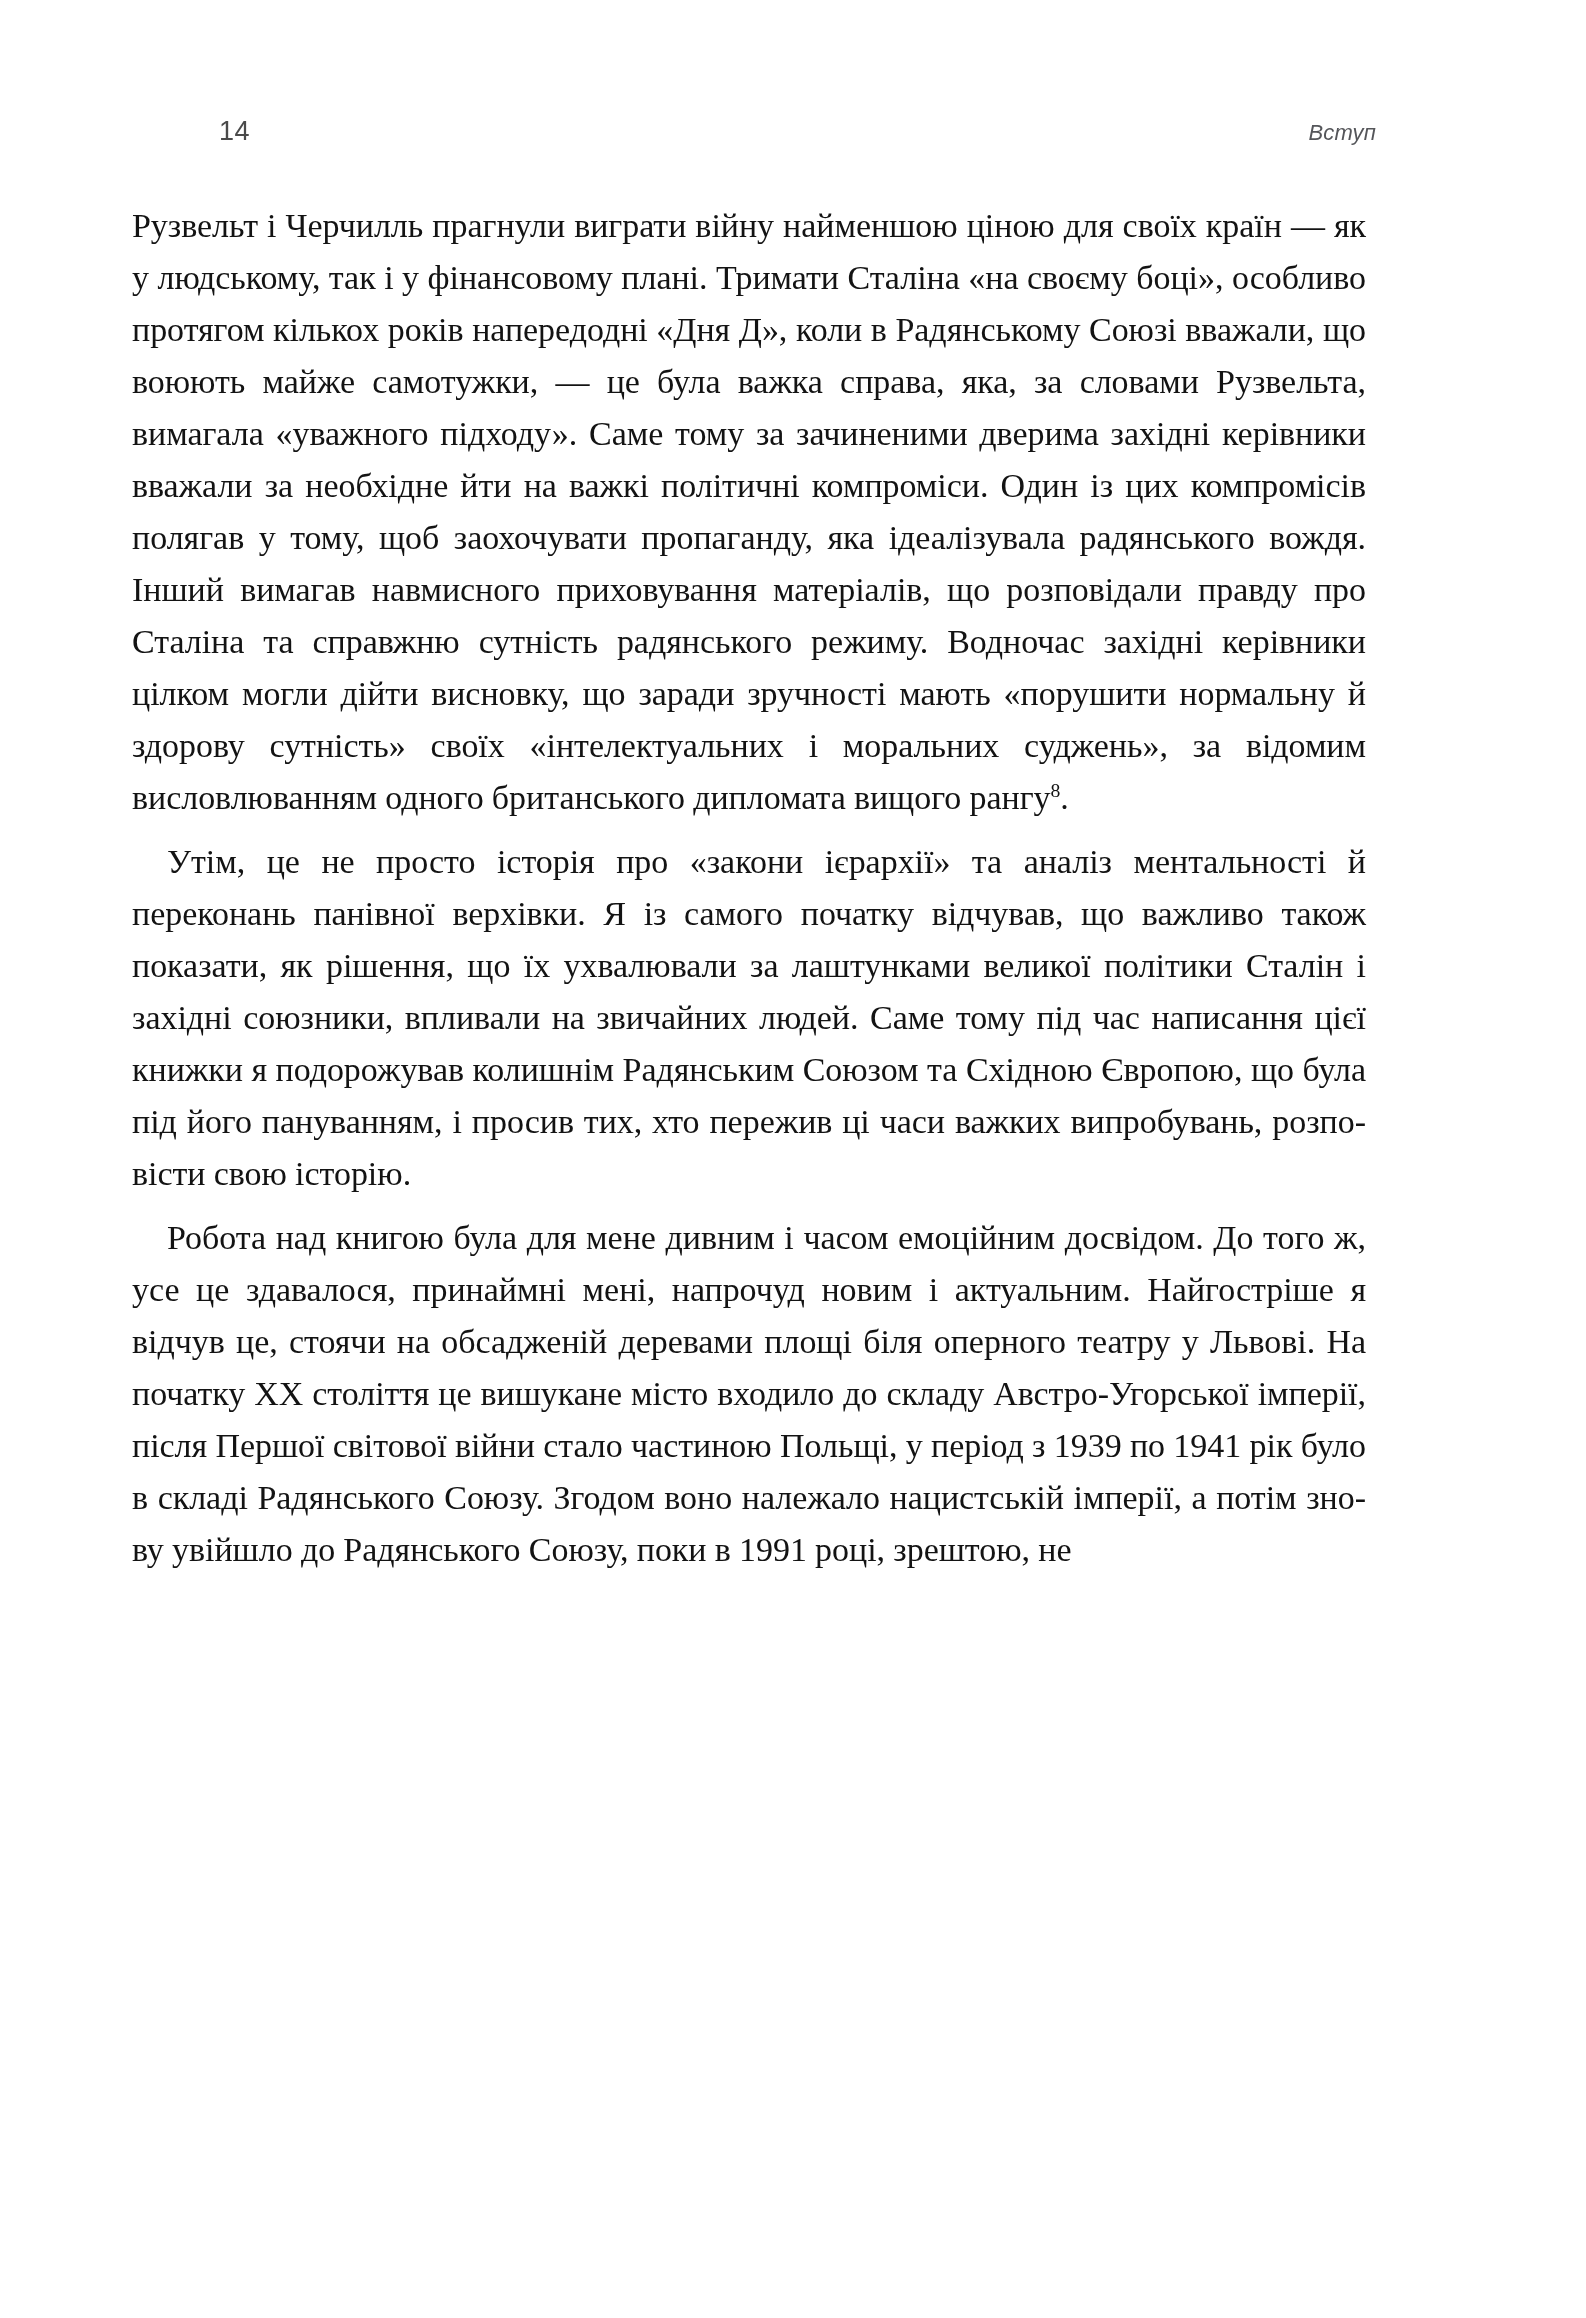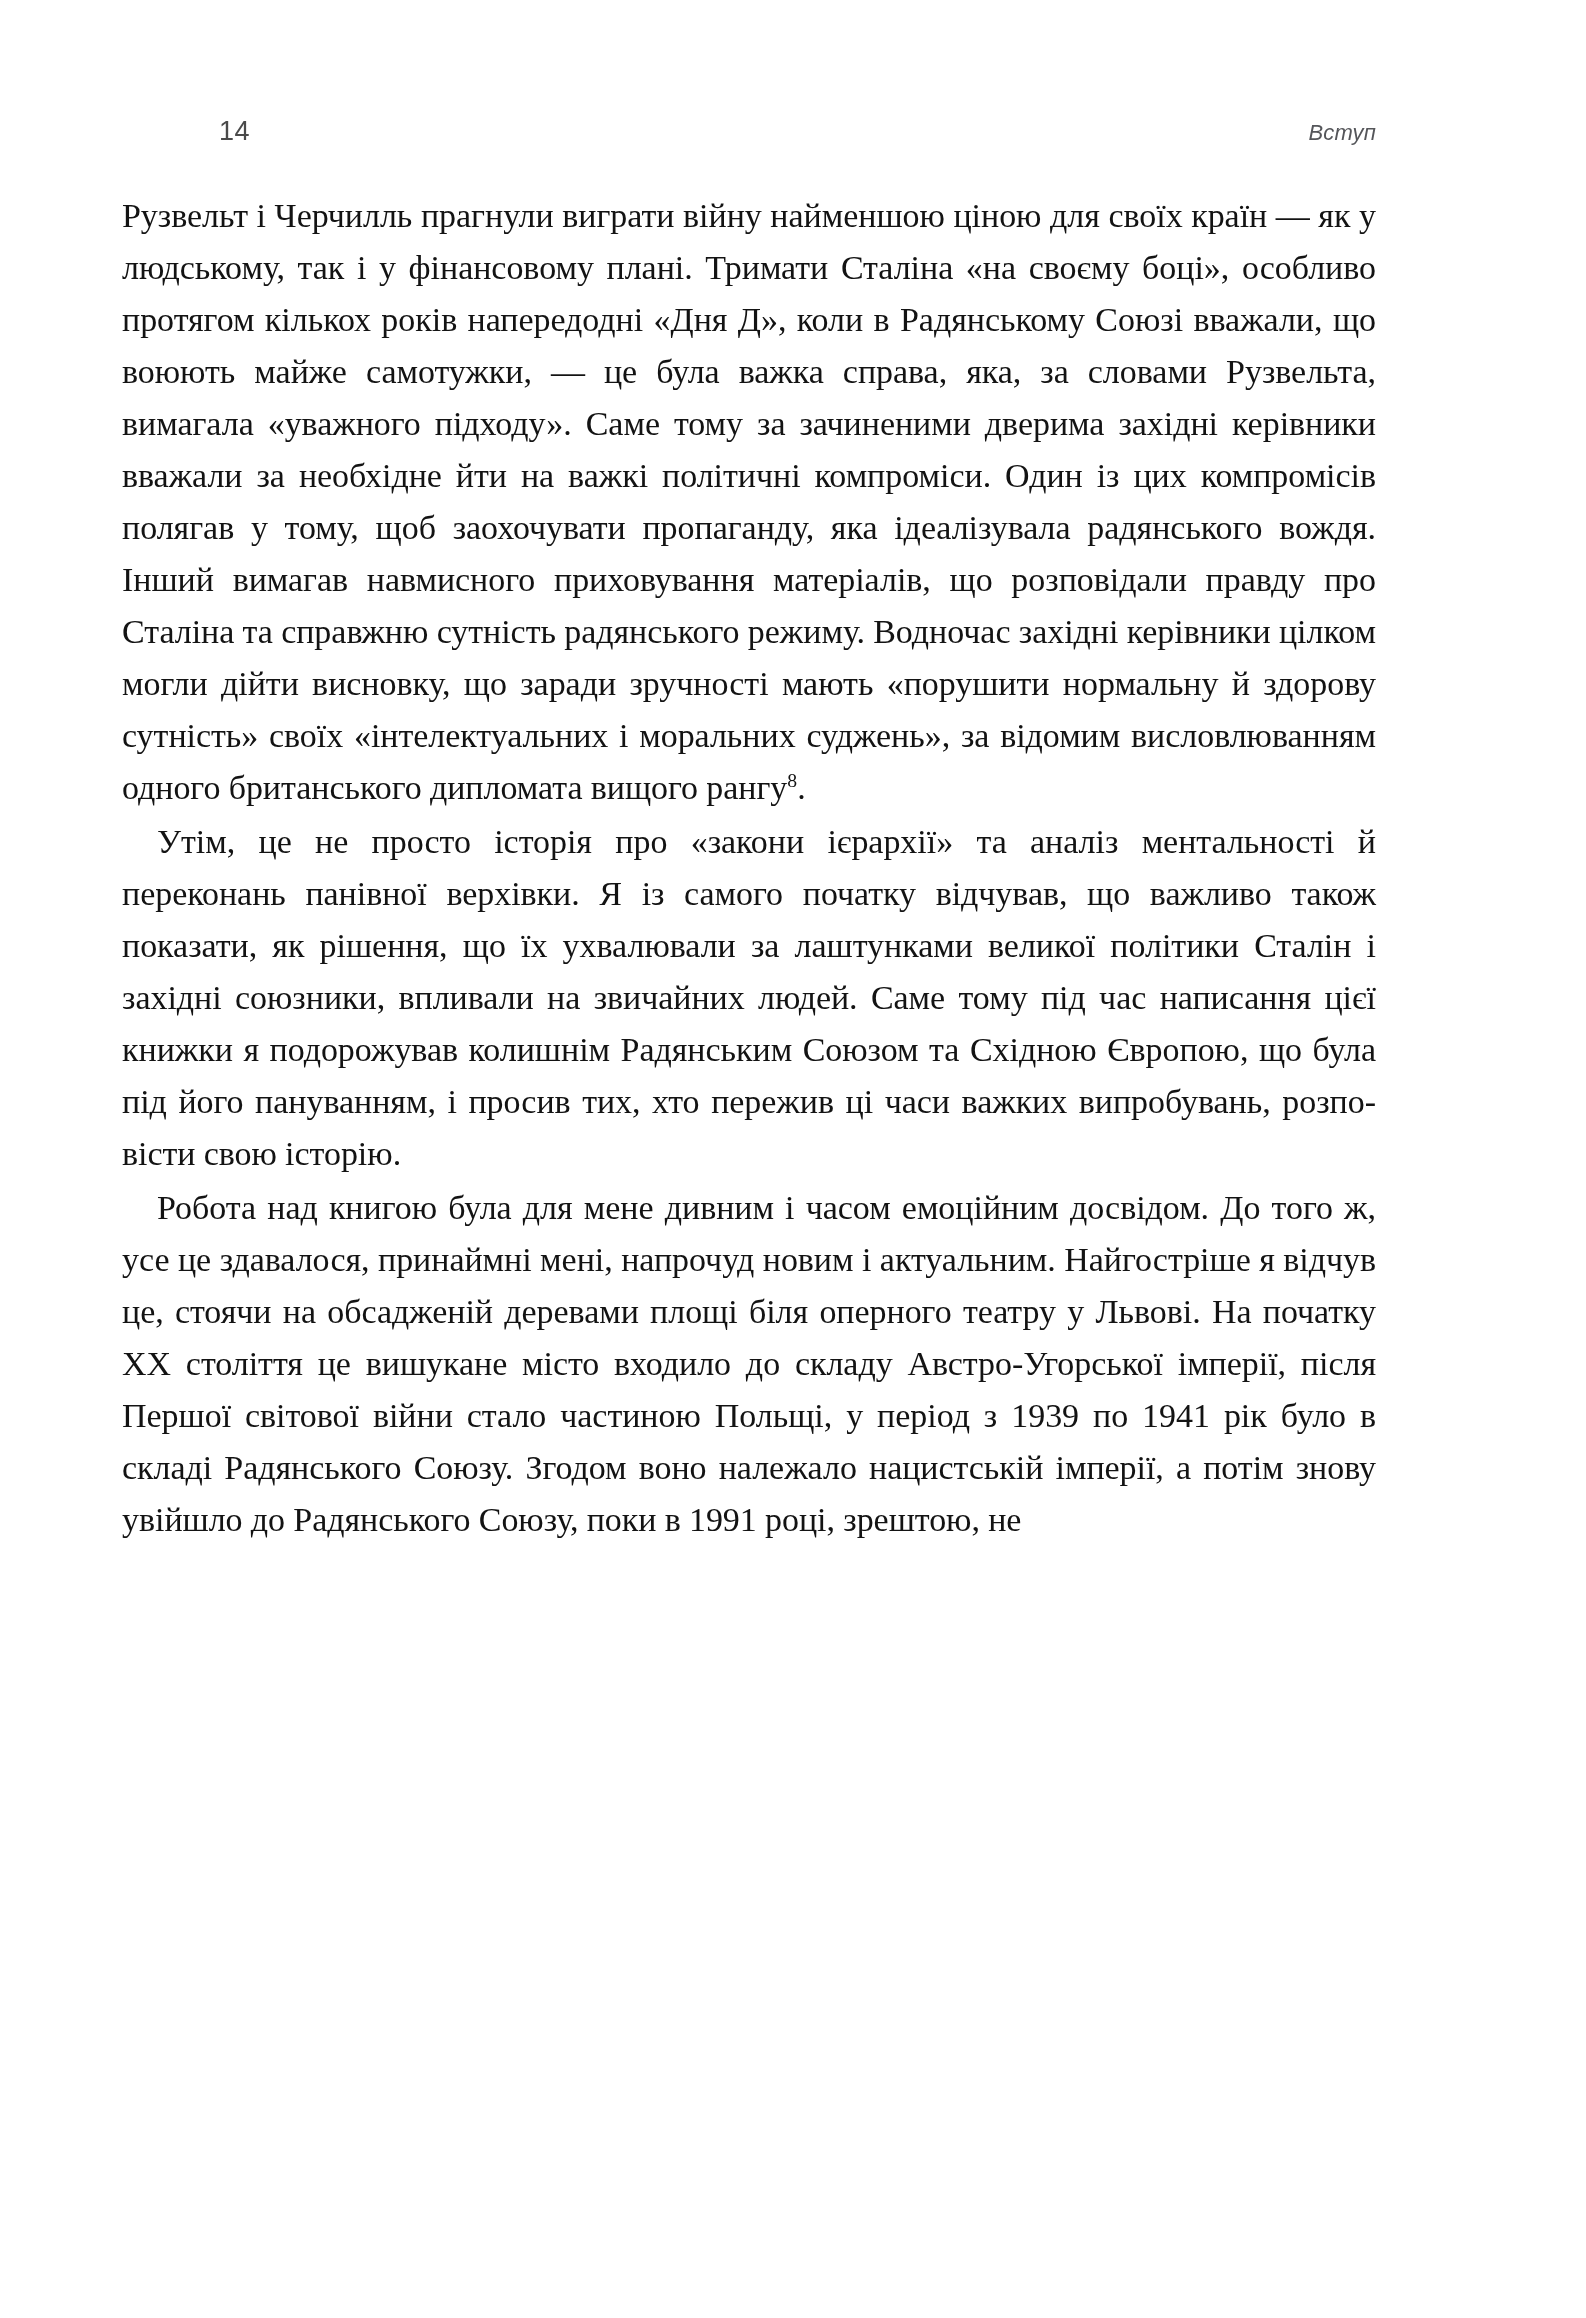"Рузвельт і Черчилль прагнули виграти" .para { margin: 2px -> 12px }
